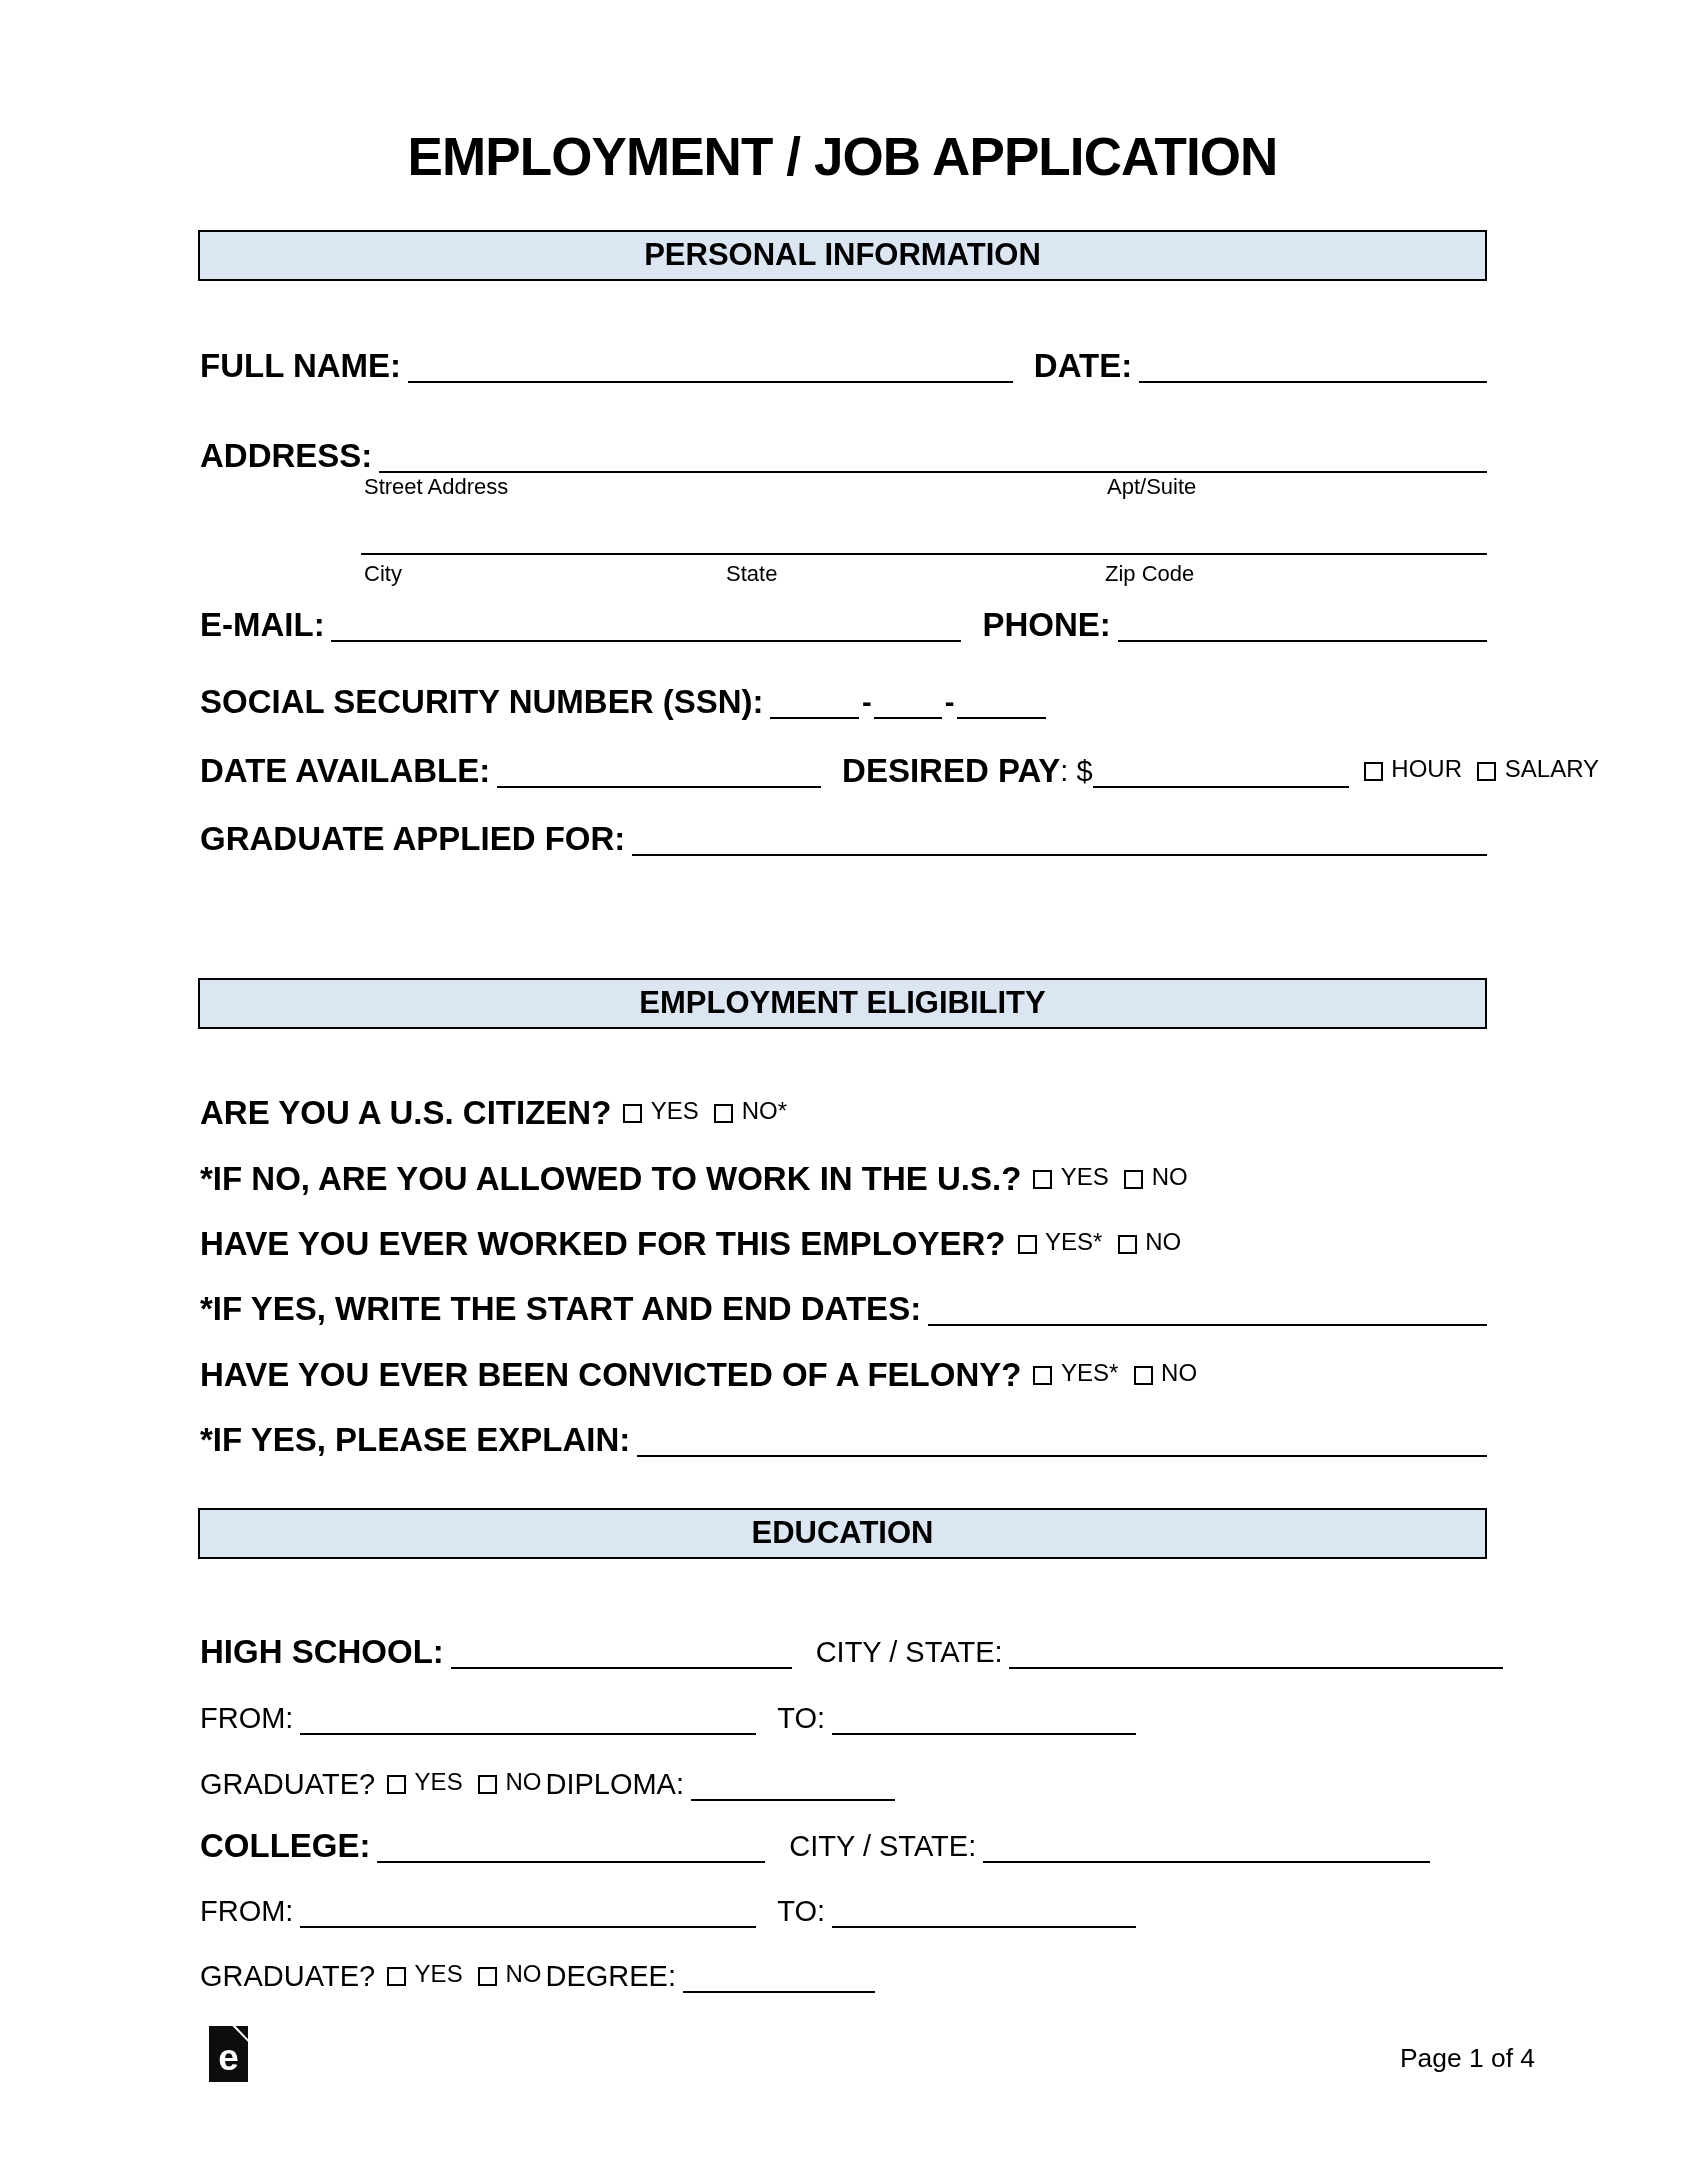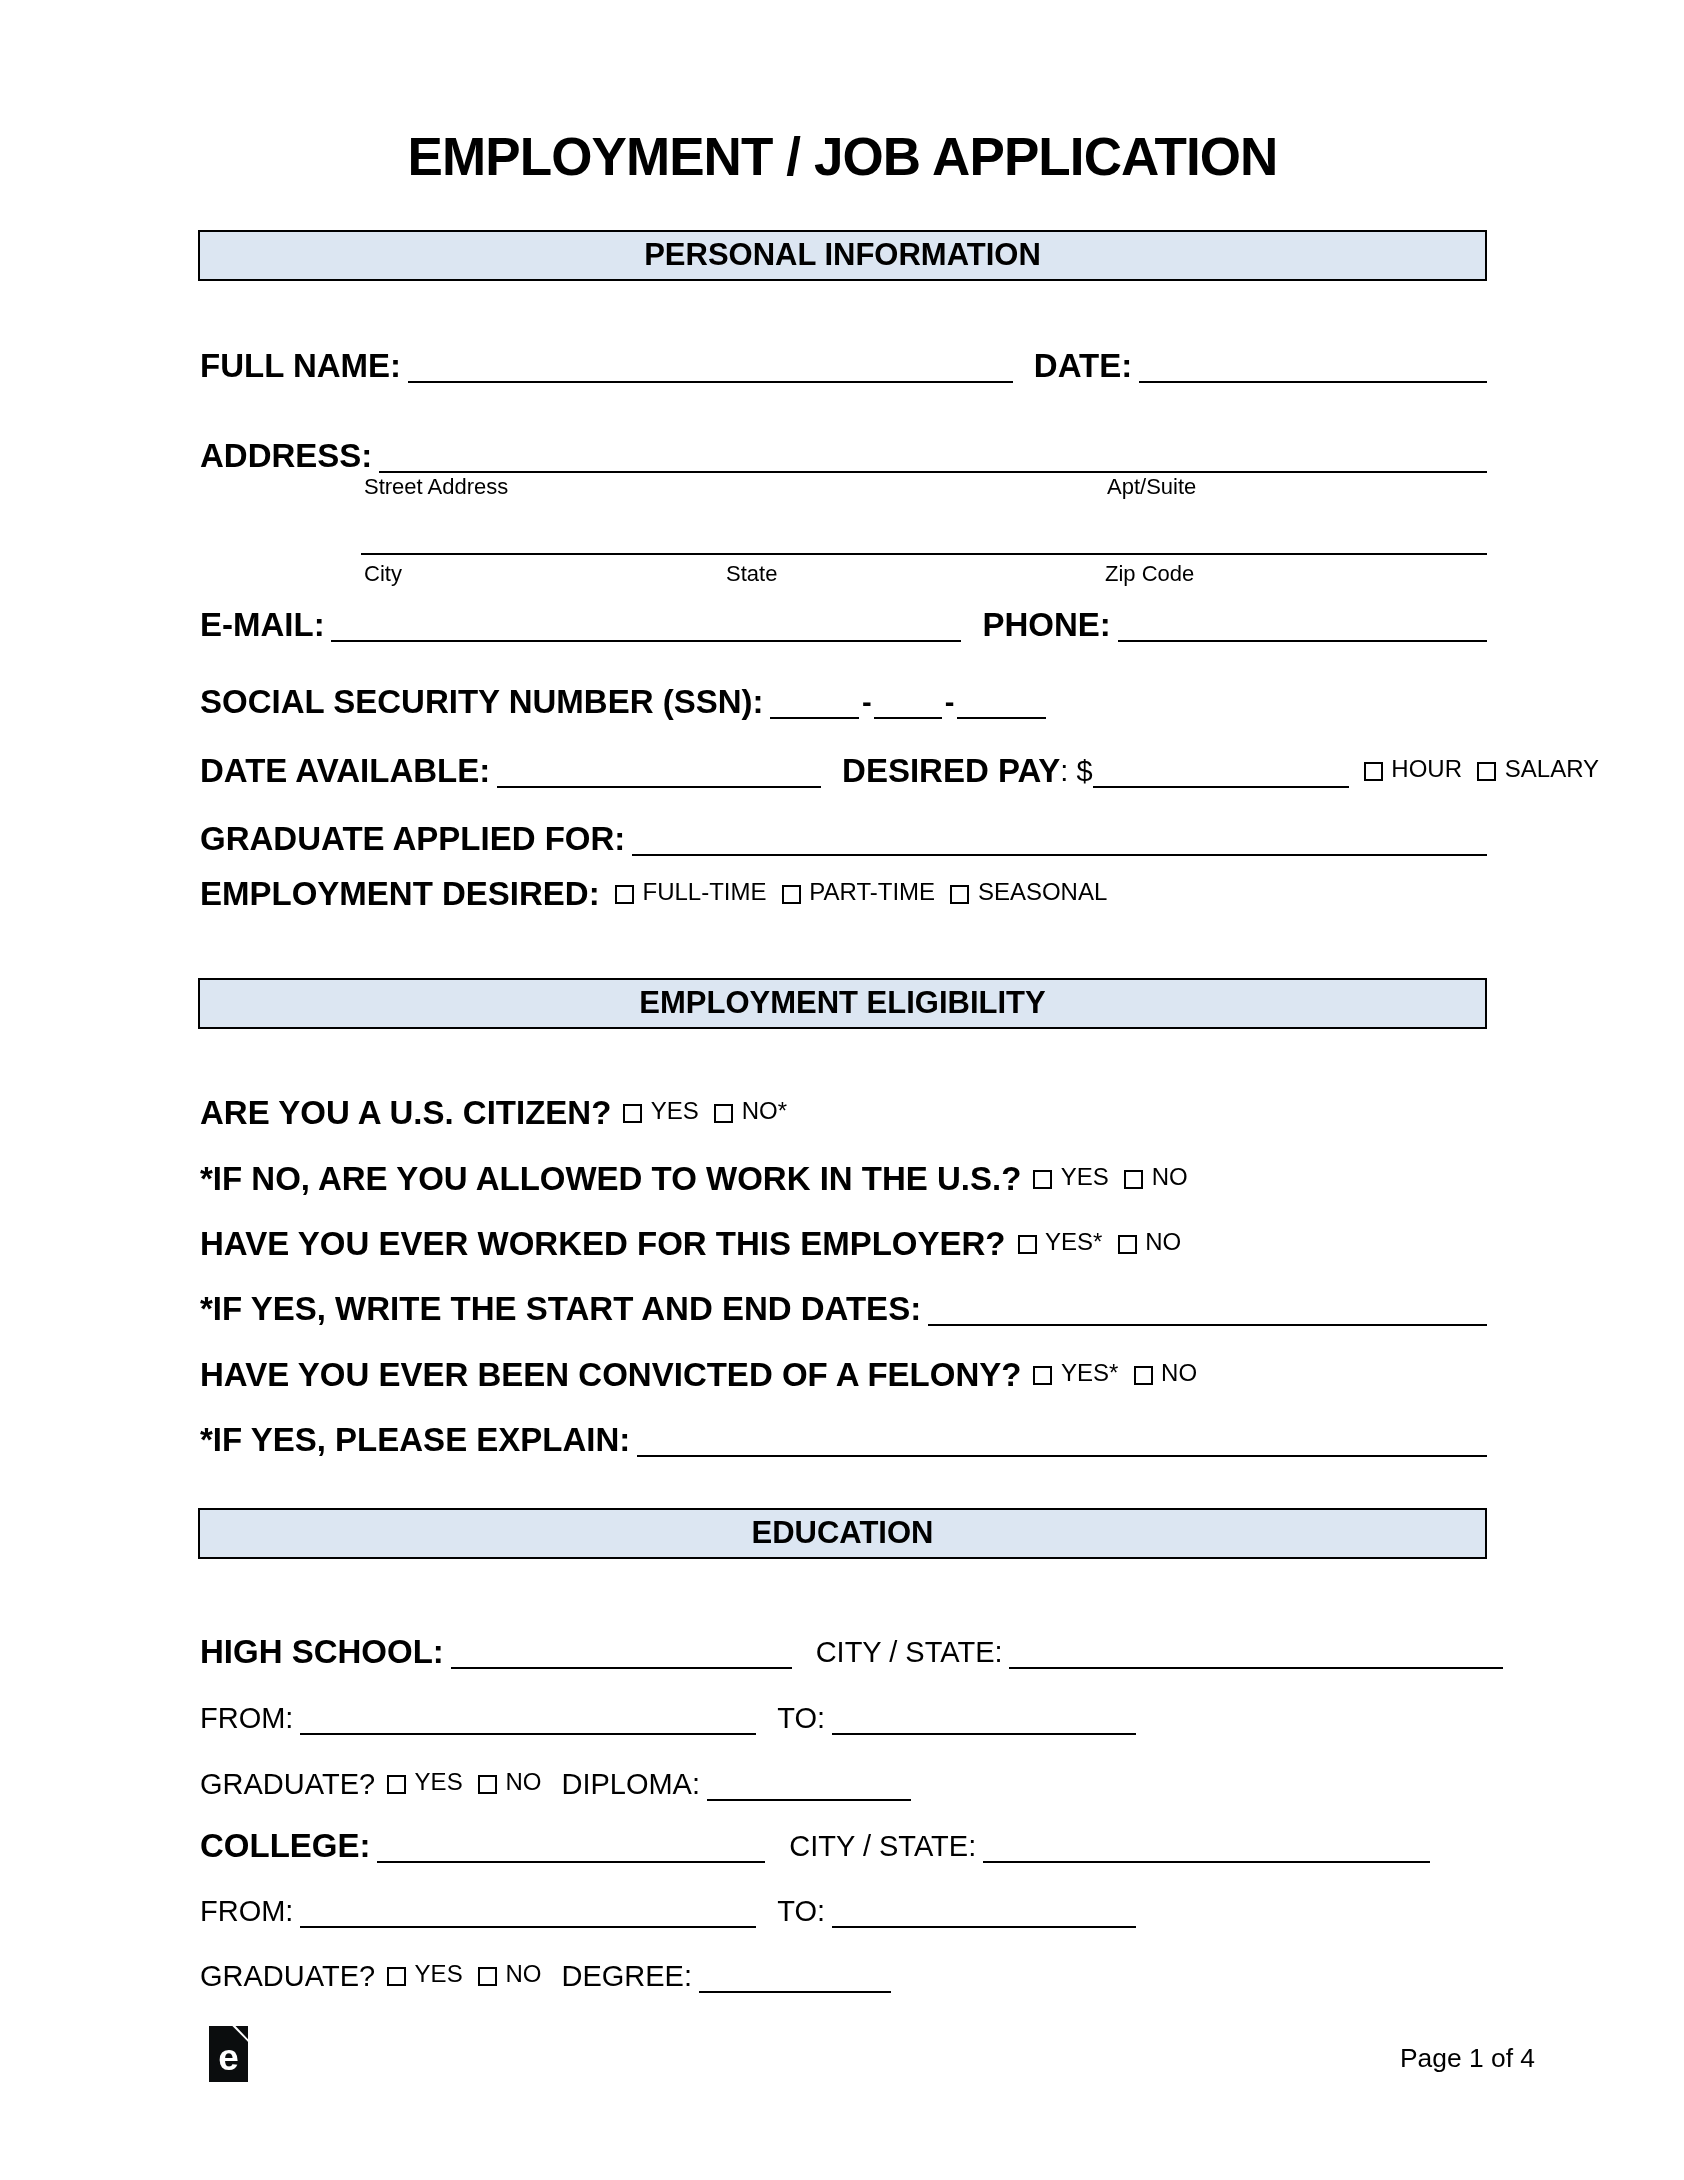"EMPLOYMENT DESIRED:" div.row { html: <div> <span>EMPLOYMENT DESIRED:</span> <span></span> <span>FULL-TIME</span> <span></span> <span>PART-TIME</span> <span></span> <span>SEASONAL</span> </div> -> none }
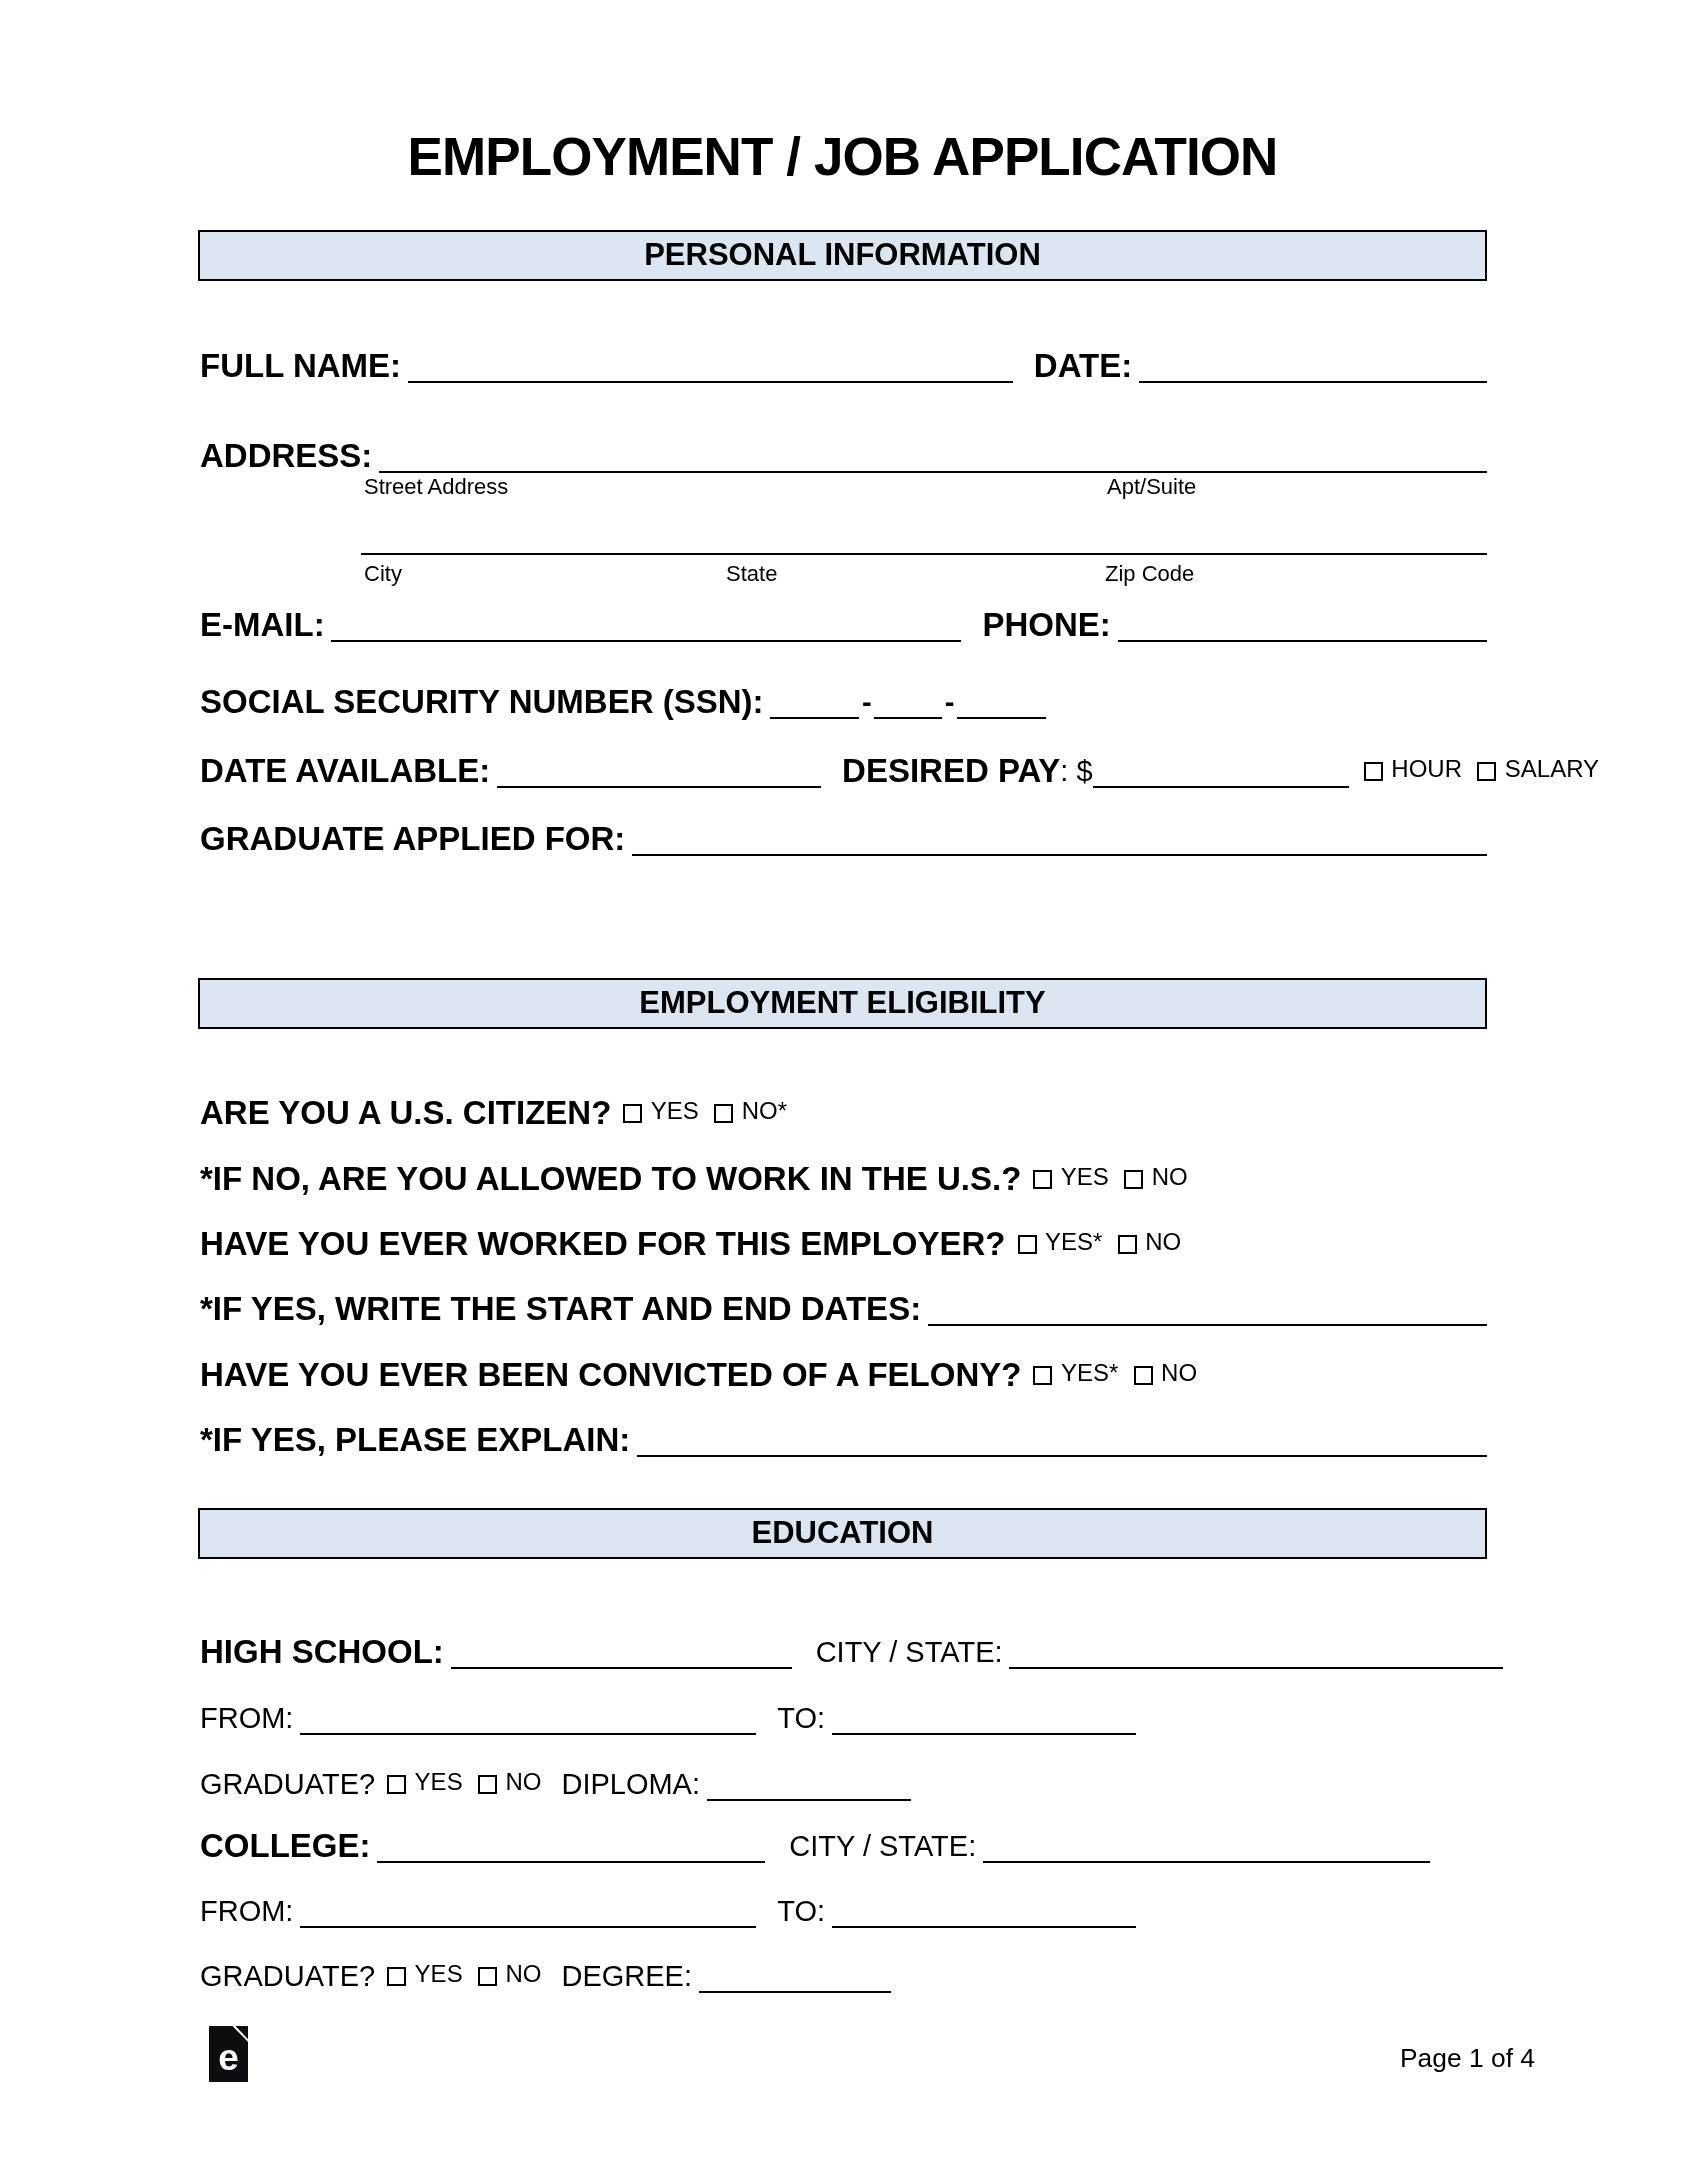"DIPLOMA:" .ml14 { margin-left: 20px -> 4px }
